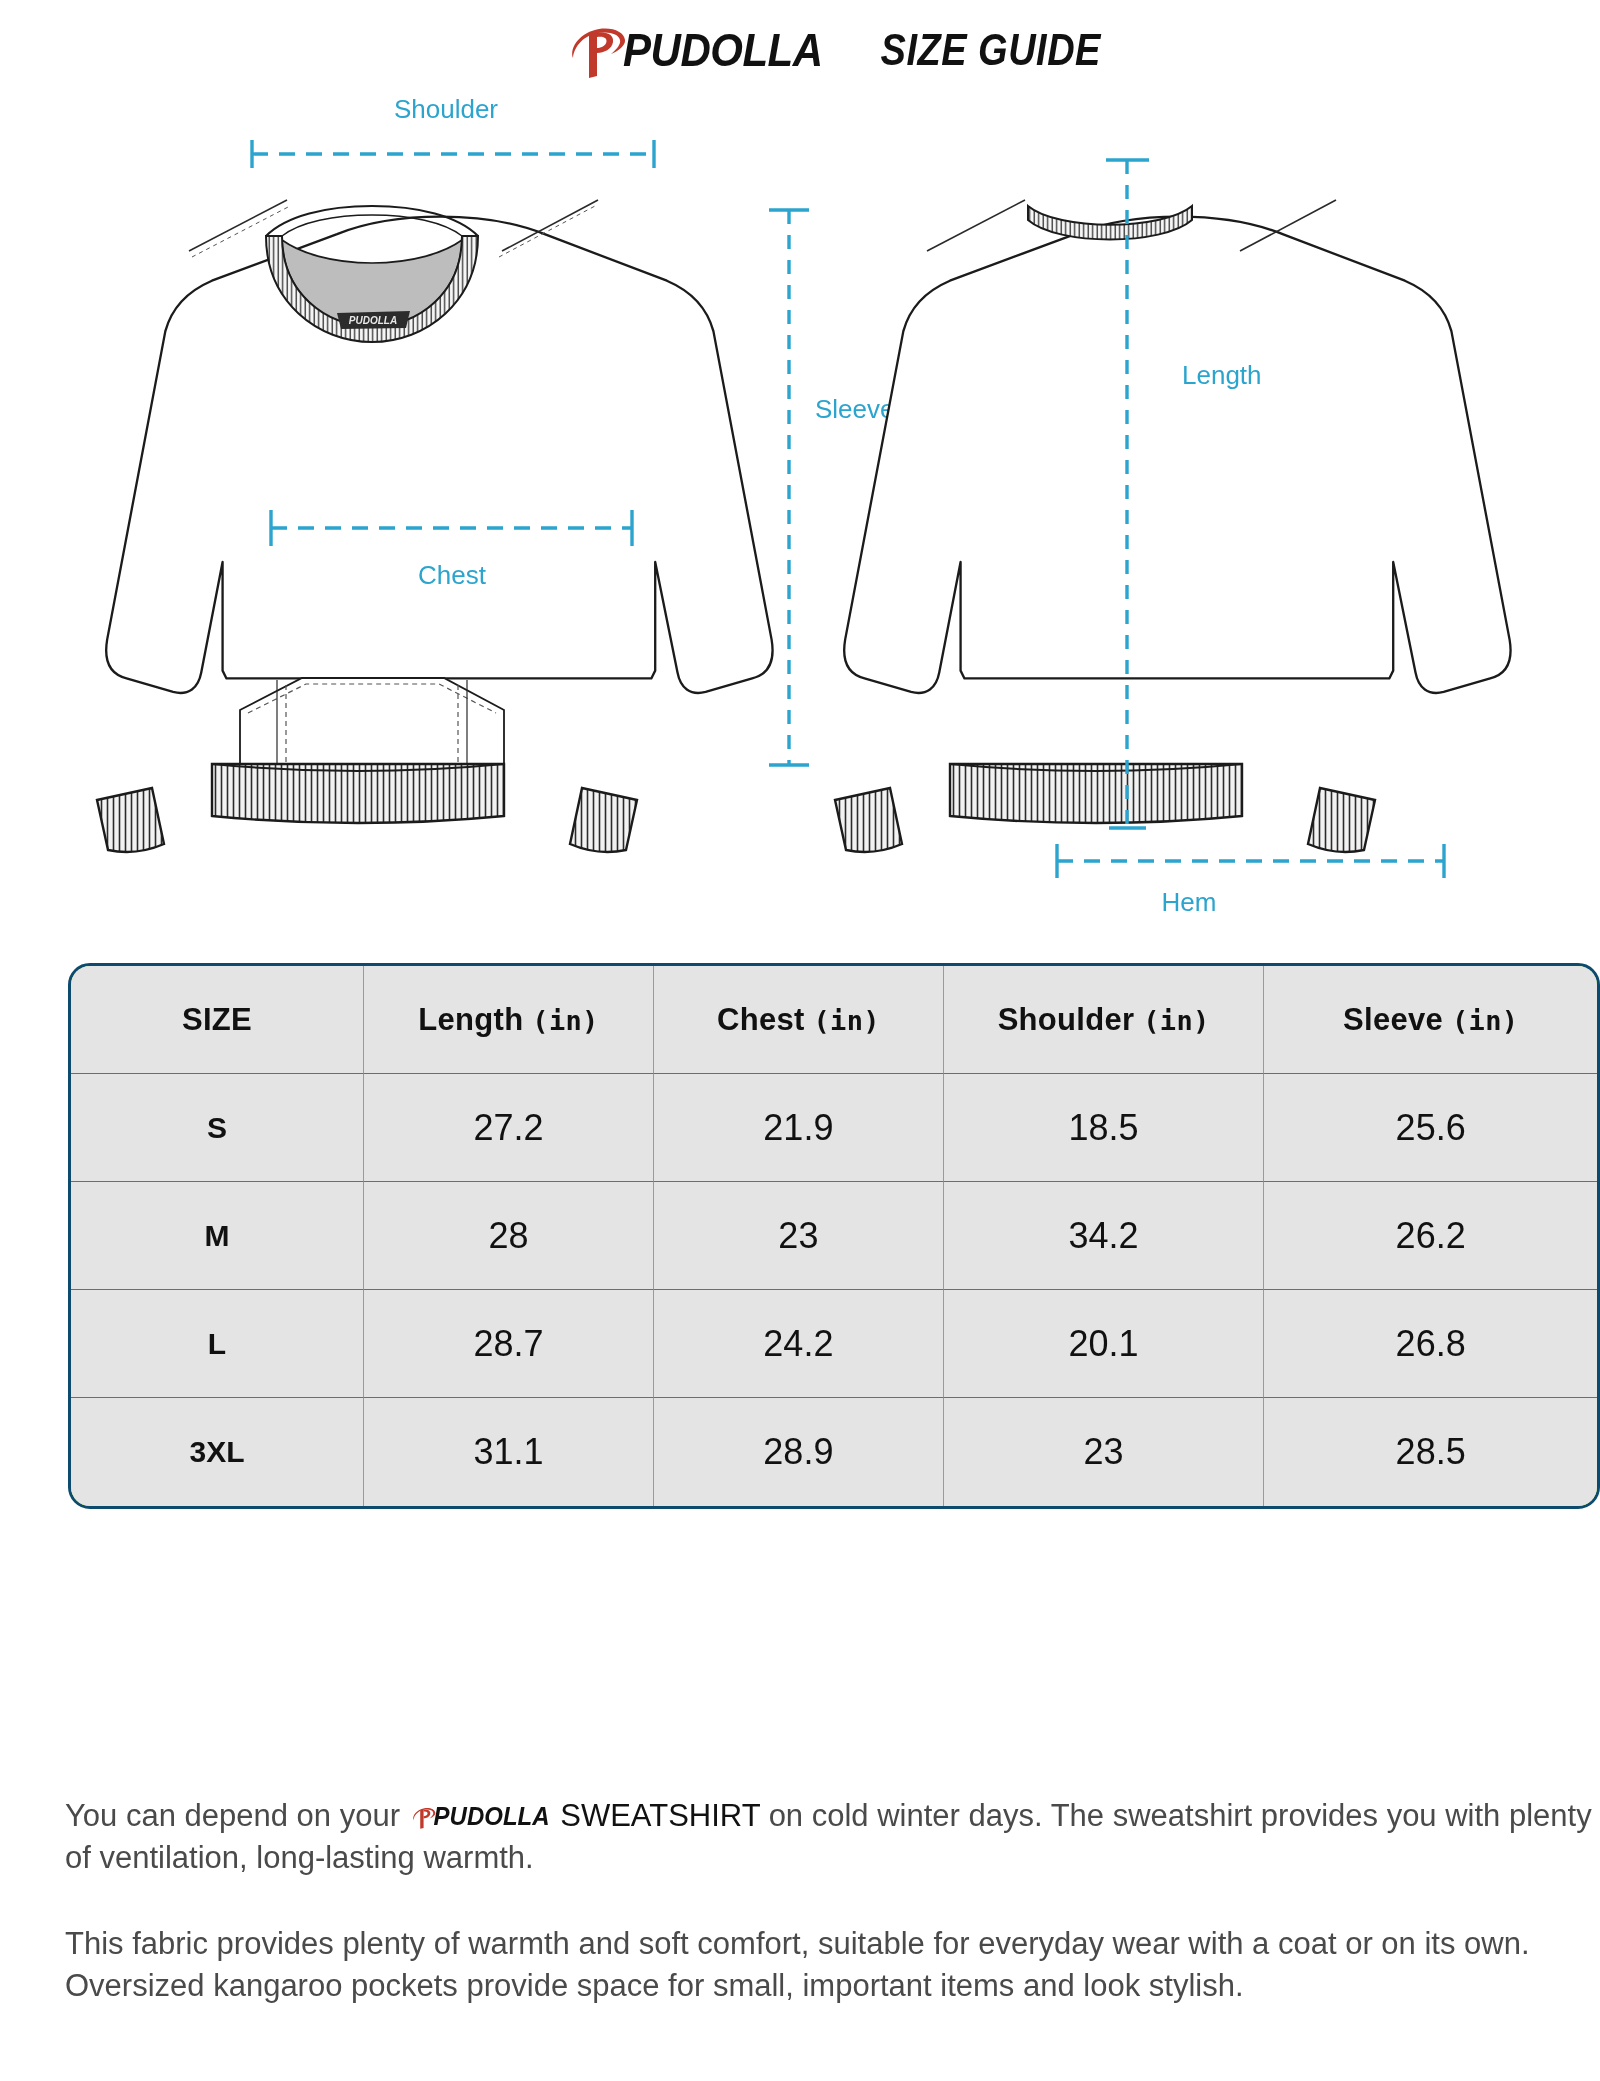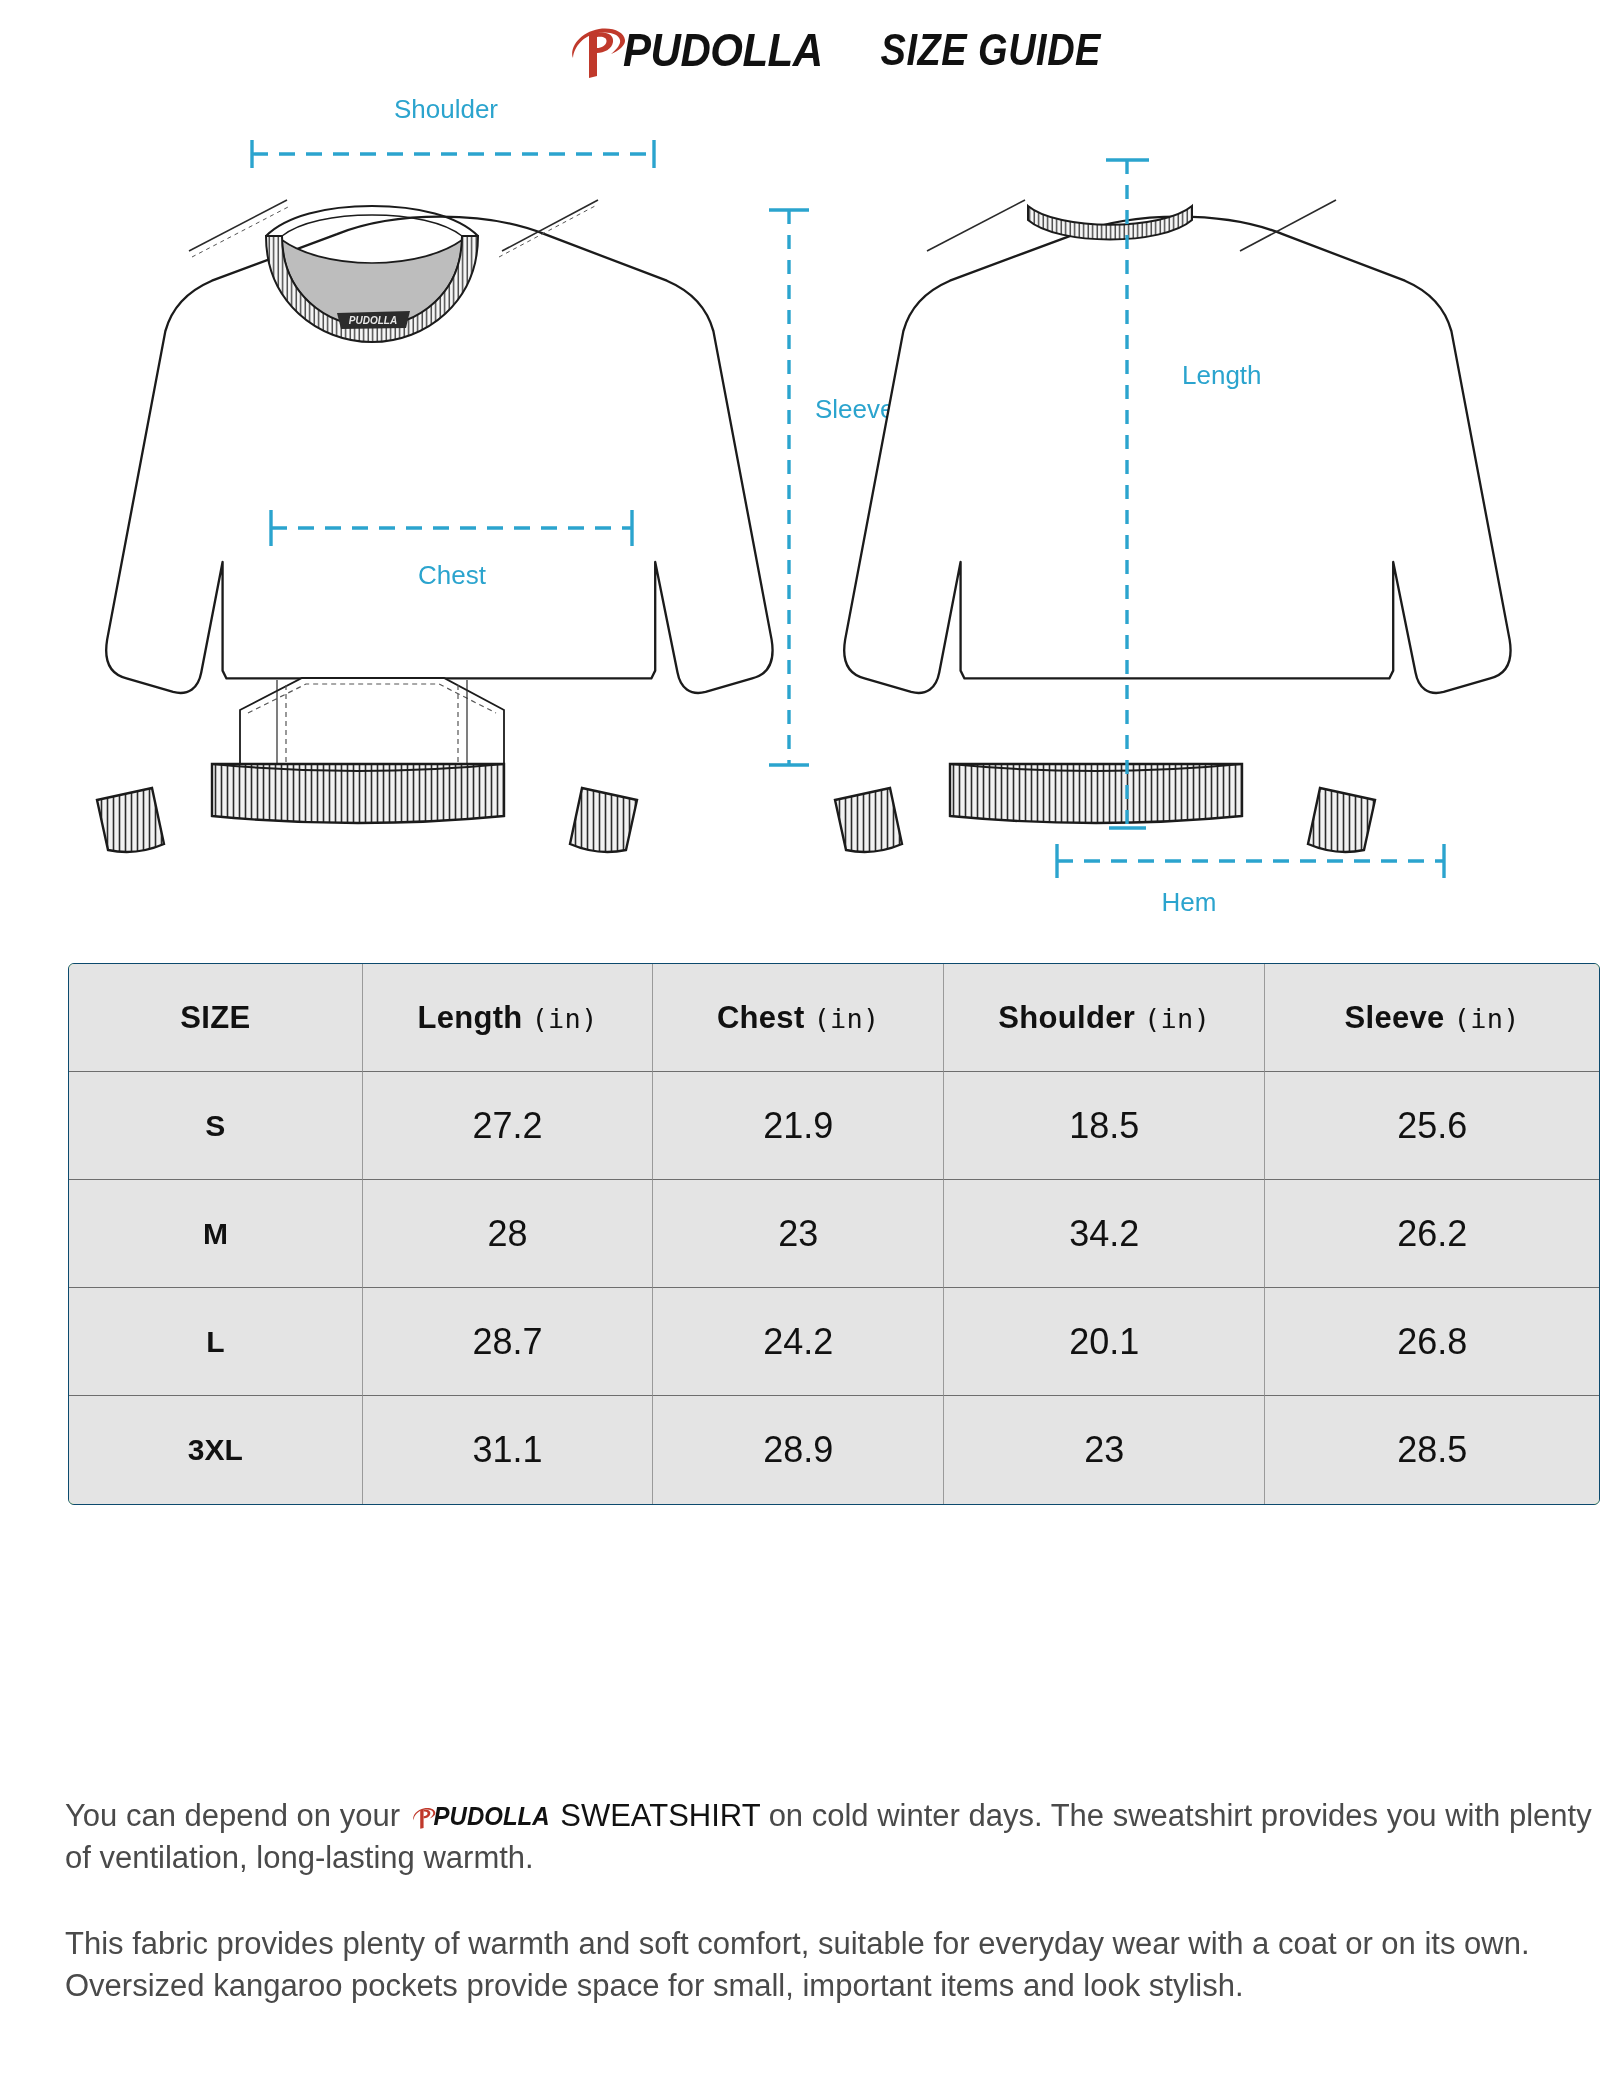"SIZE" table.size-table { border: 1px solid #0c4a6e -> 3px solid #0c4a6e; border-radius: 6px -> 22px }
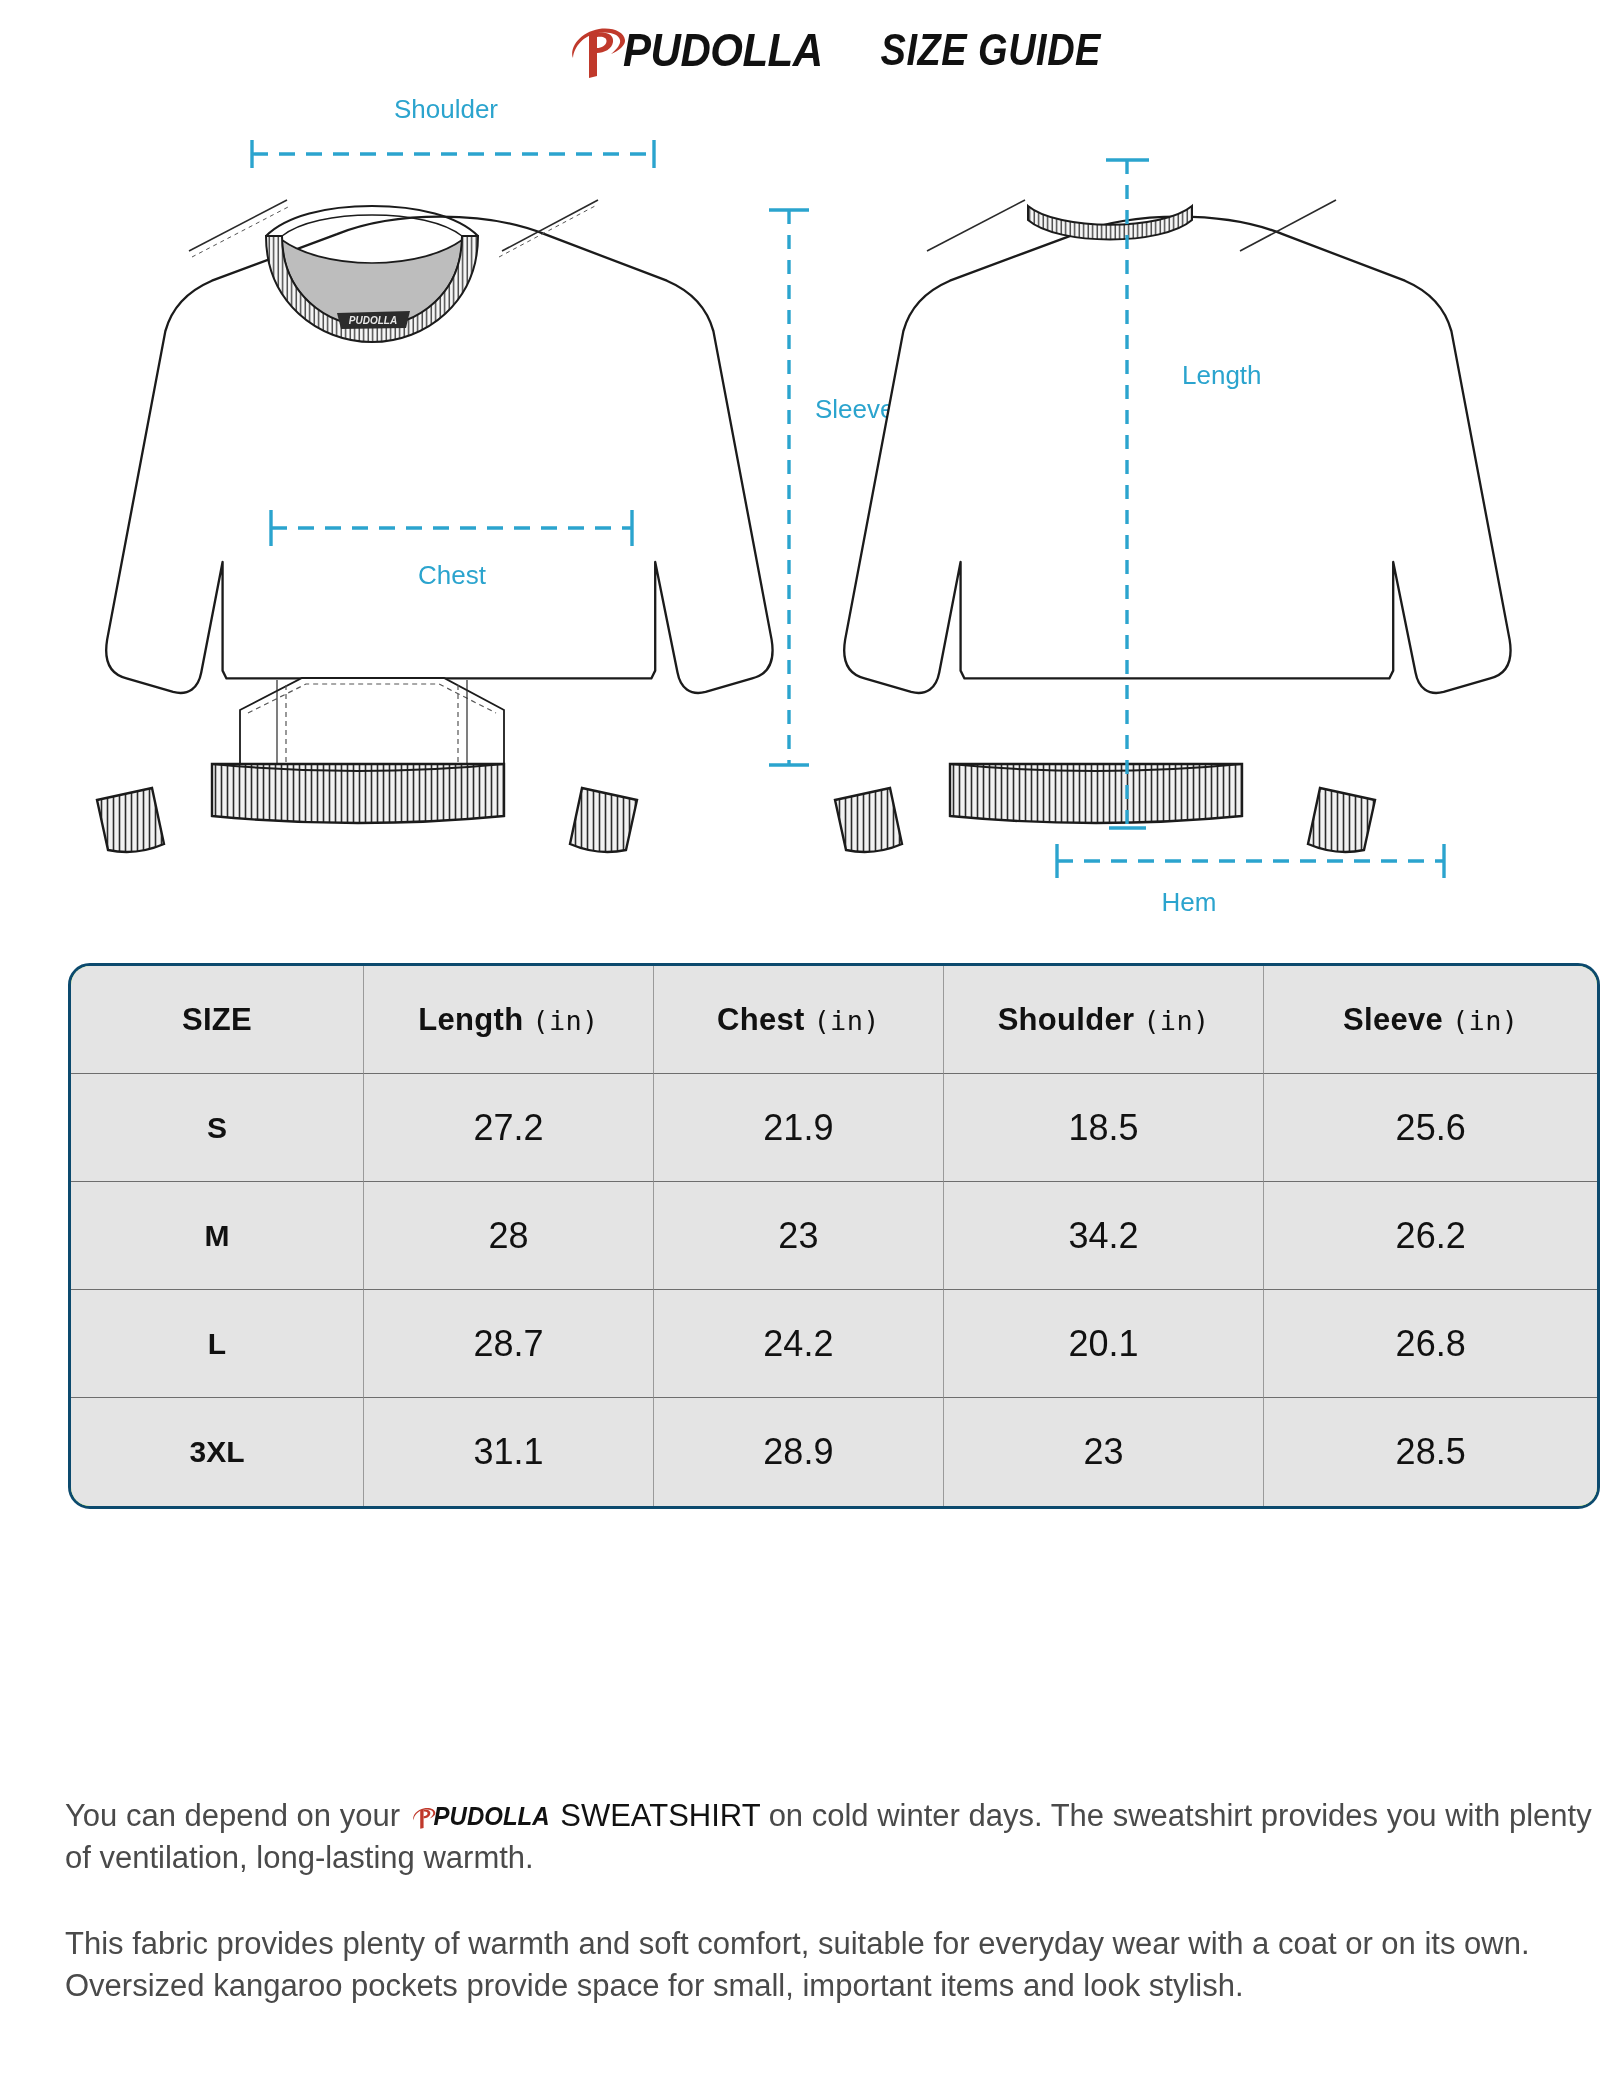"(in)" table.size-table th .unit { font-weight: normal -> bold }
